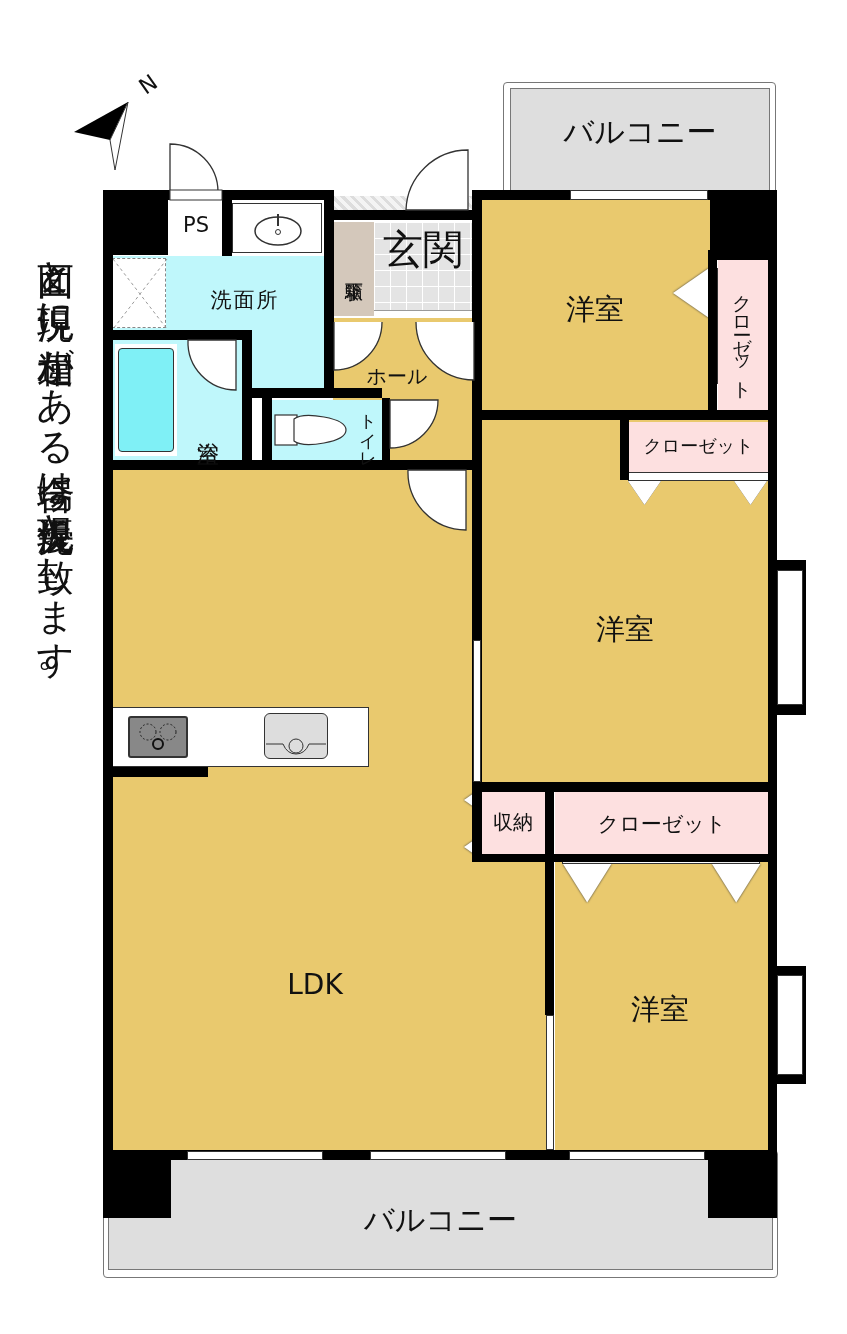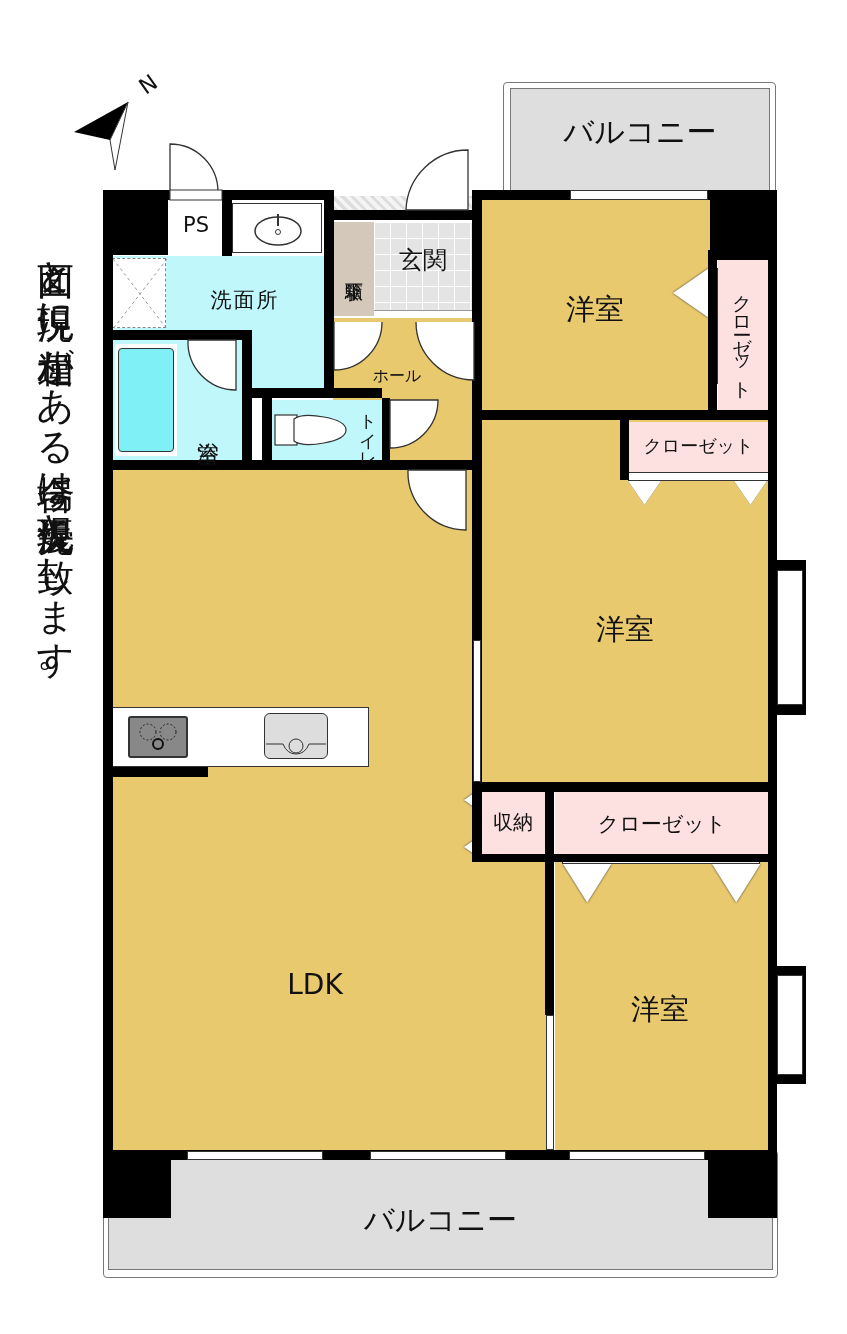"玄関" div.label { font-size: 24px -> 40px; top: 238px -> 227px }
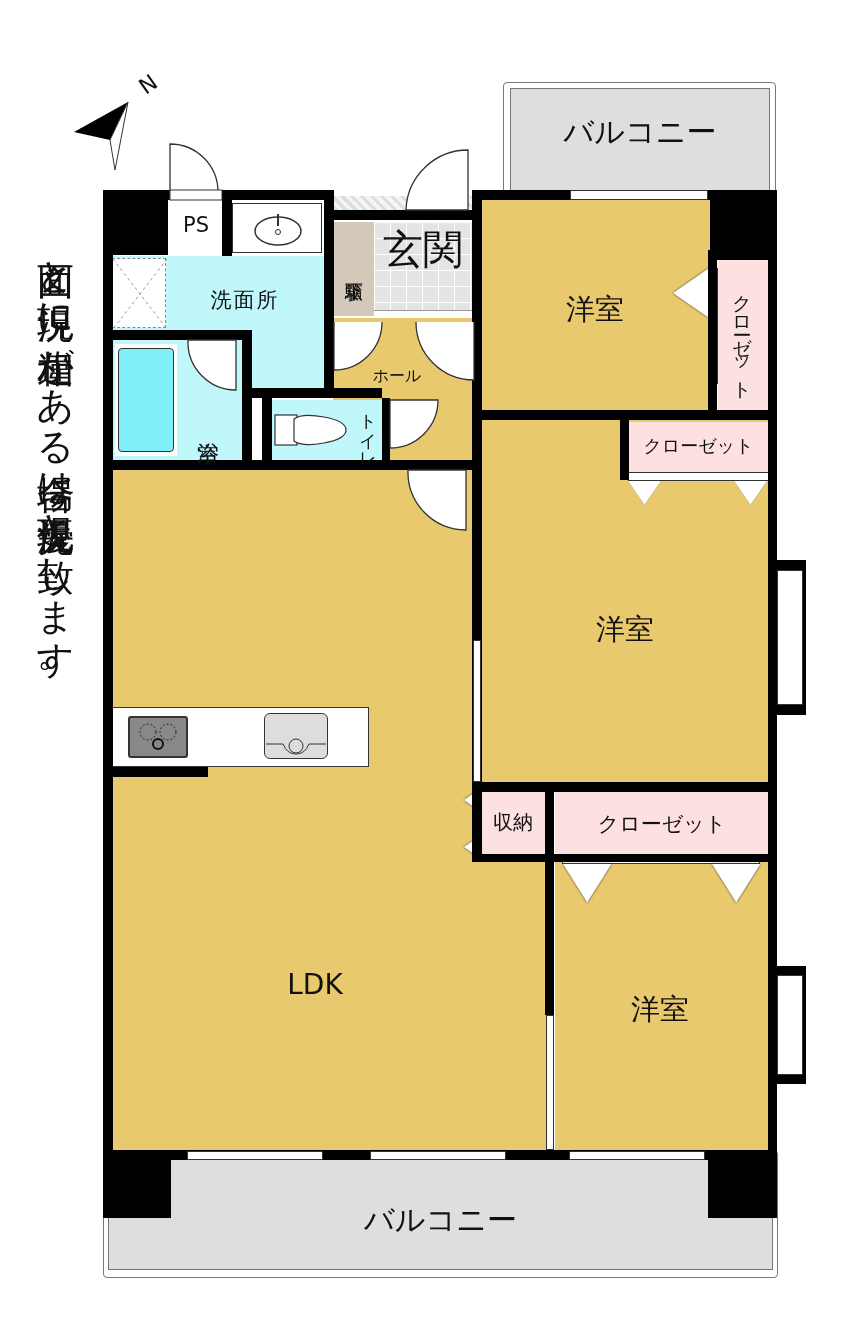"ホール" div.label { font-size: 16px -> 20px }
